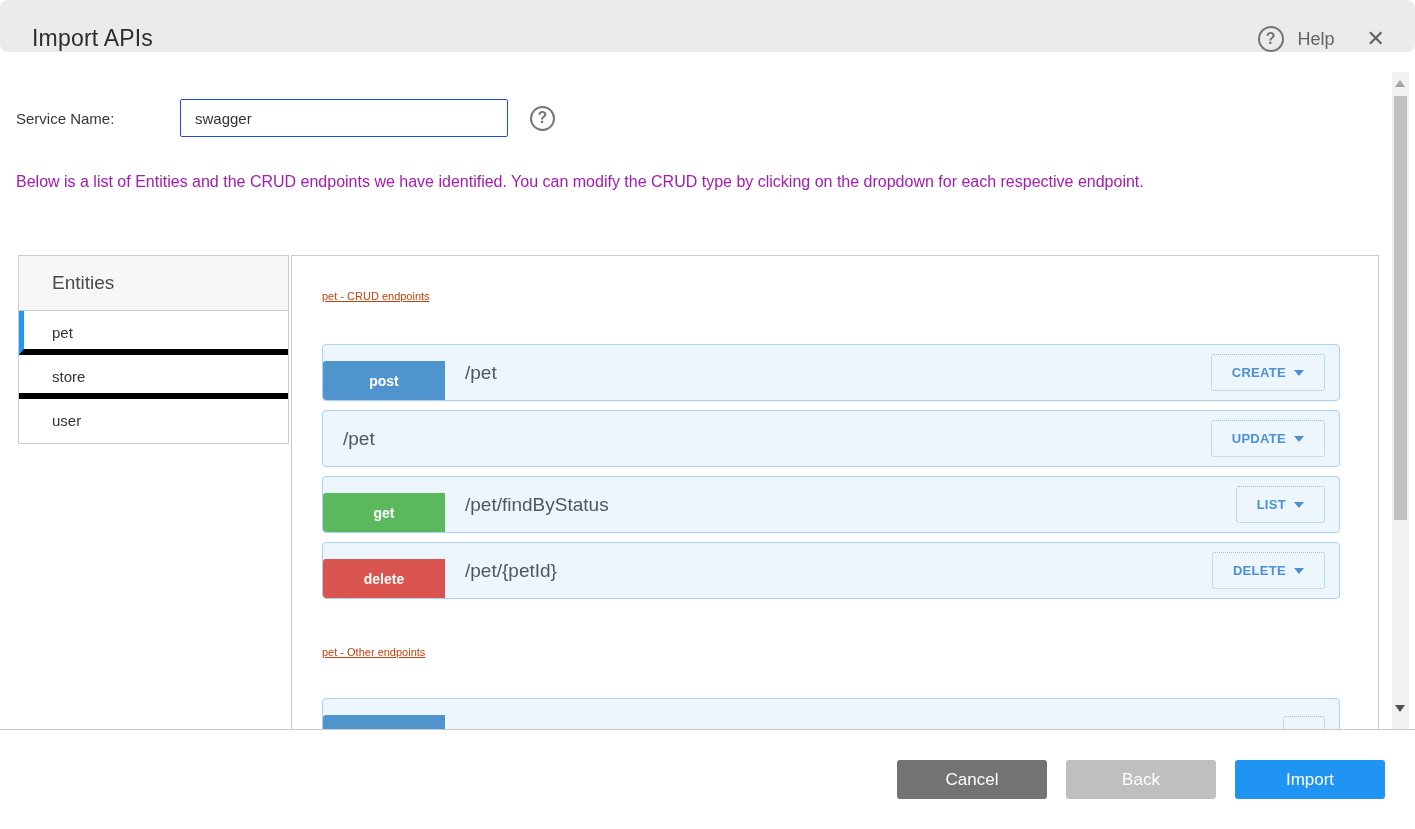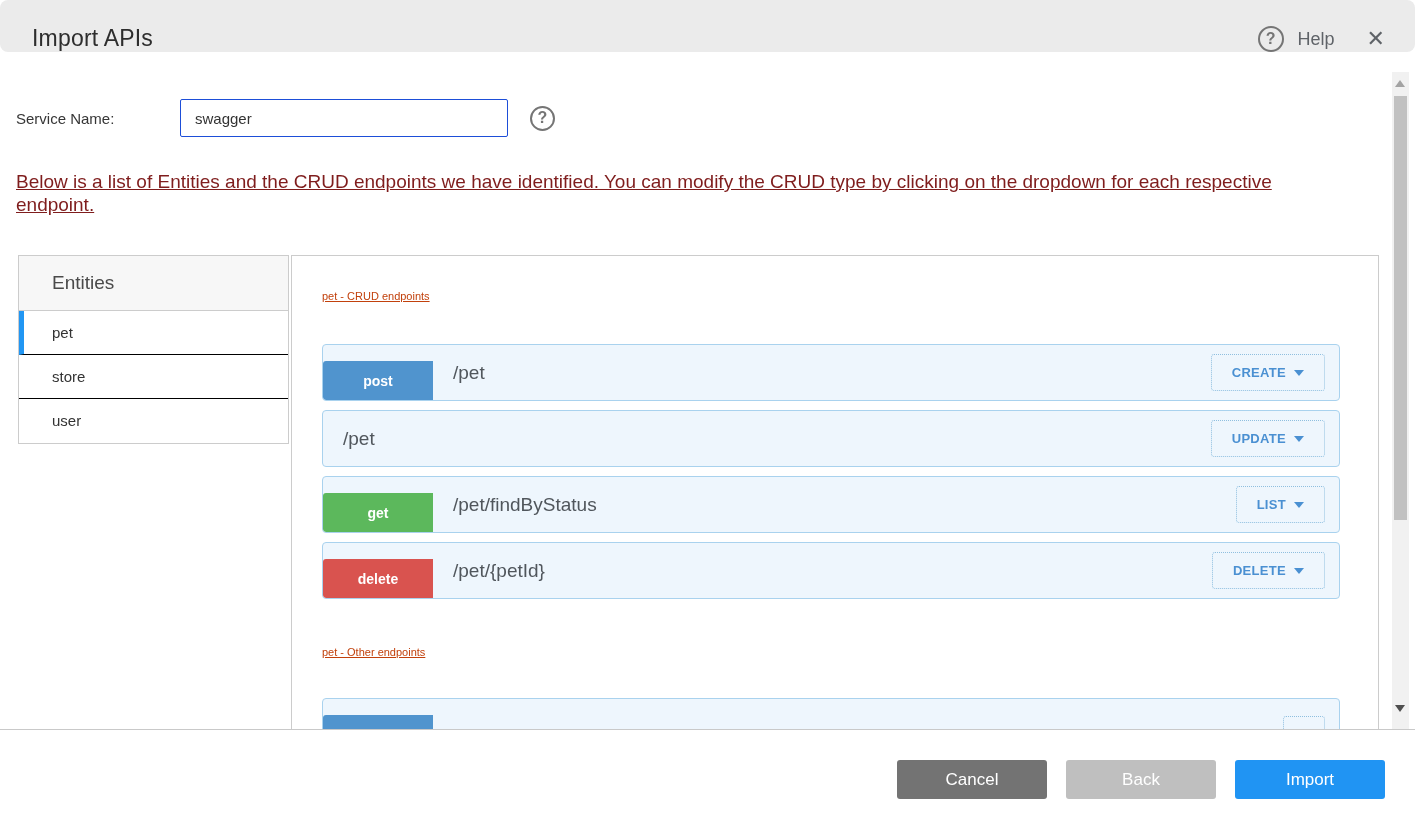"Below is a list of" .description { color: #7f1d1d -> #a21caf; font-size: 19px -> 16px; text-decoration: underline -> none }
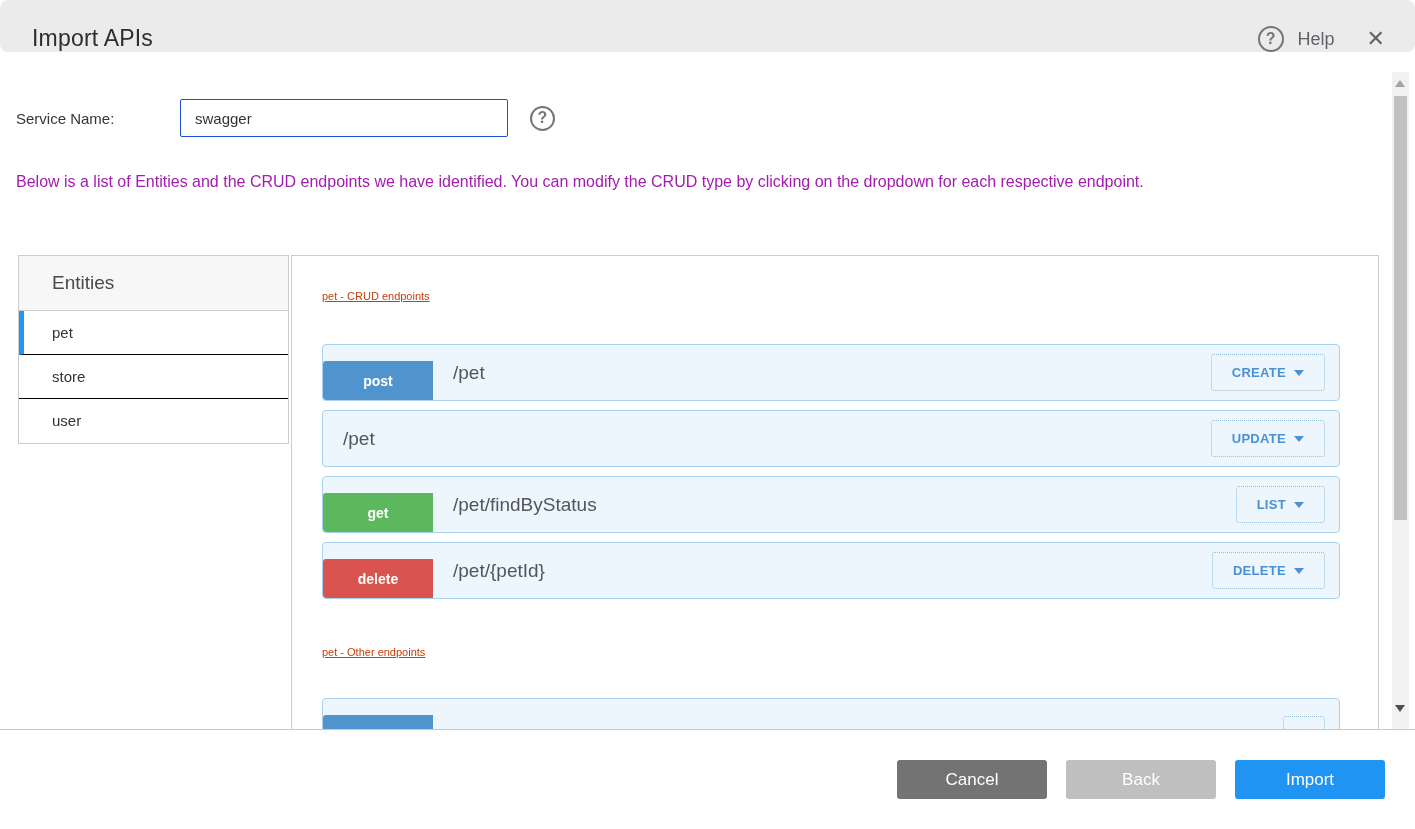"pet" .entity-item { border-bottom: 1px solid #000000 -> 6px solid #000000 }
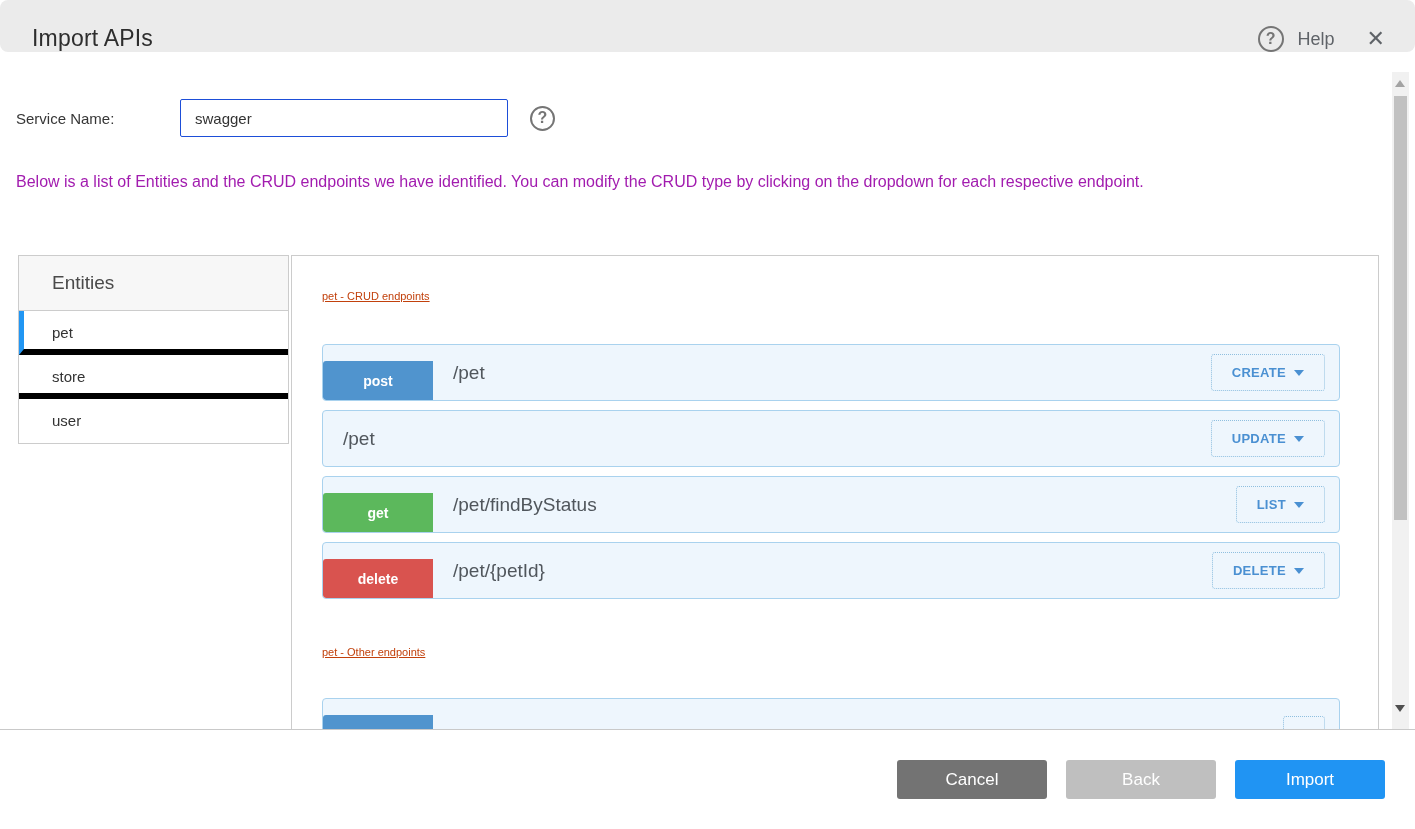"post" .method { width: 110px -> 122px }
